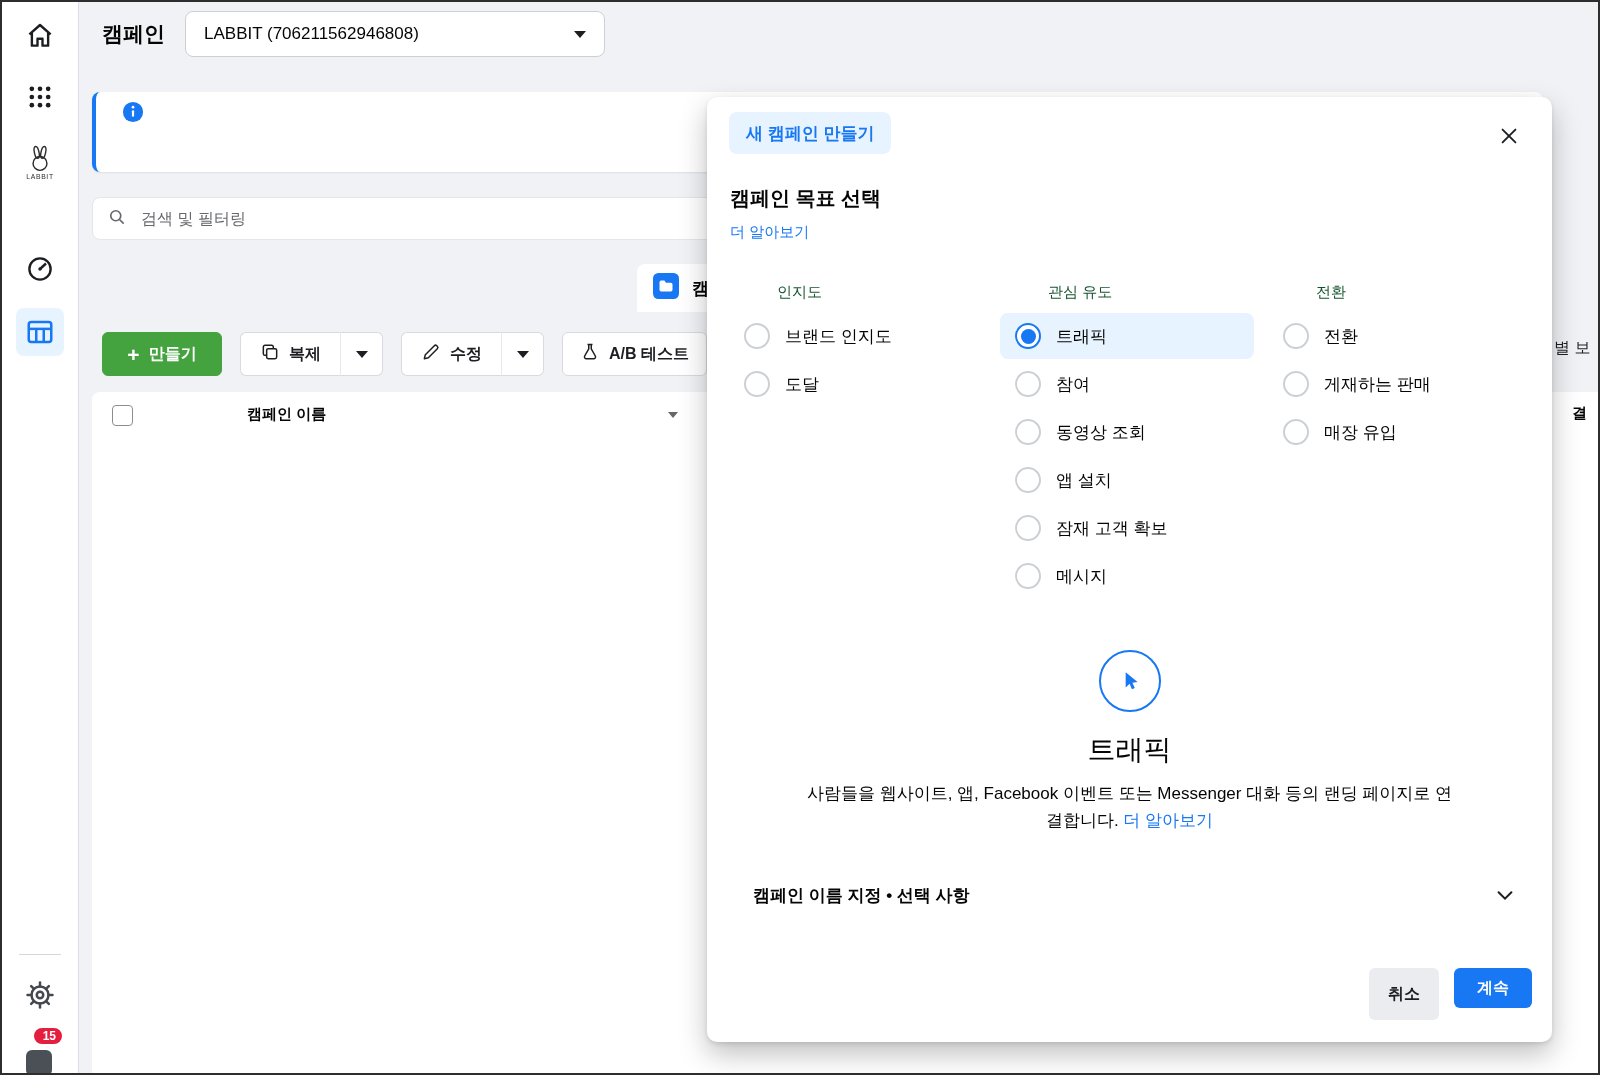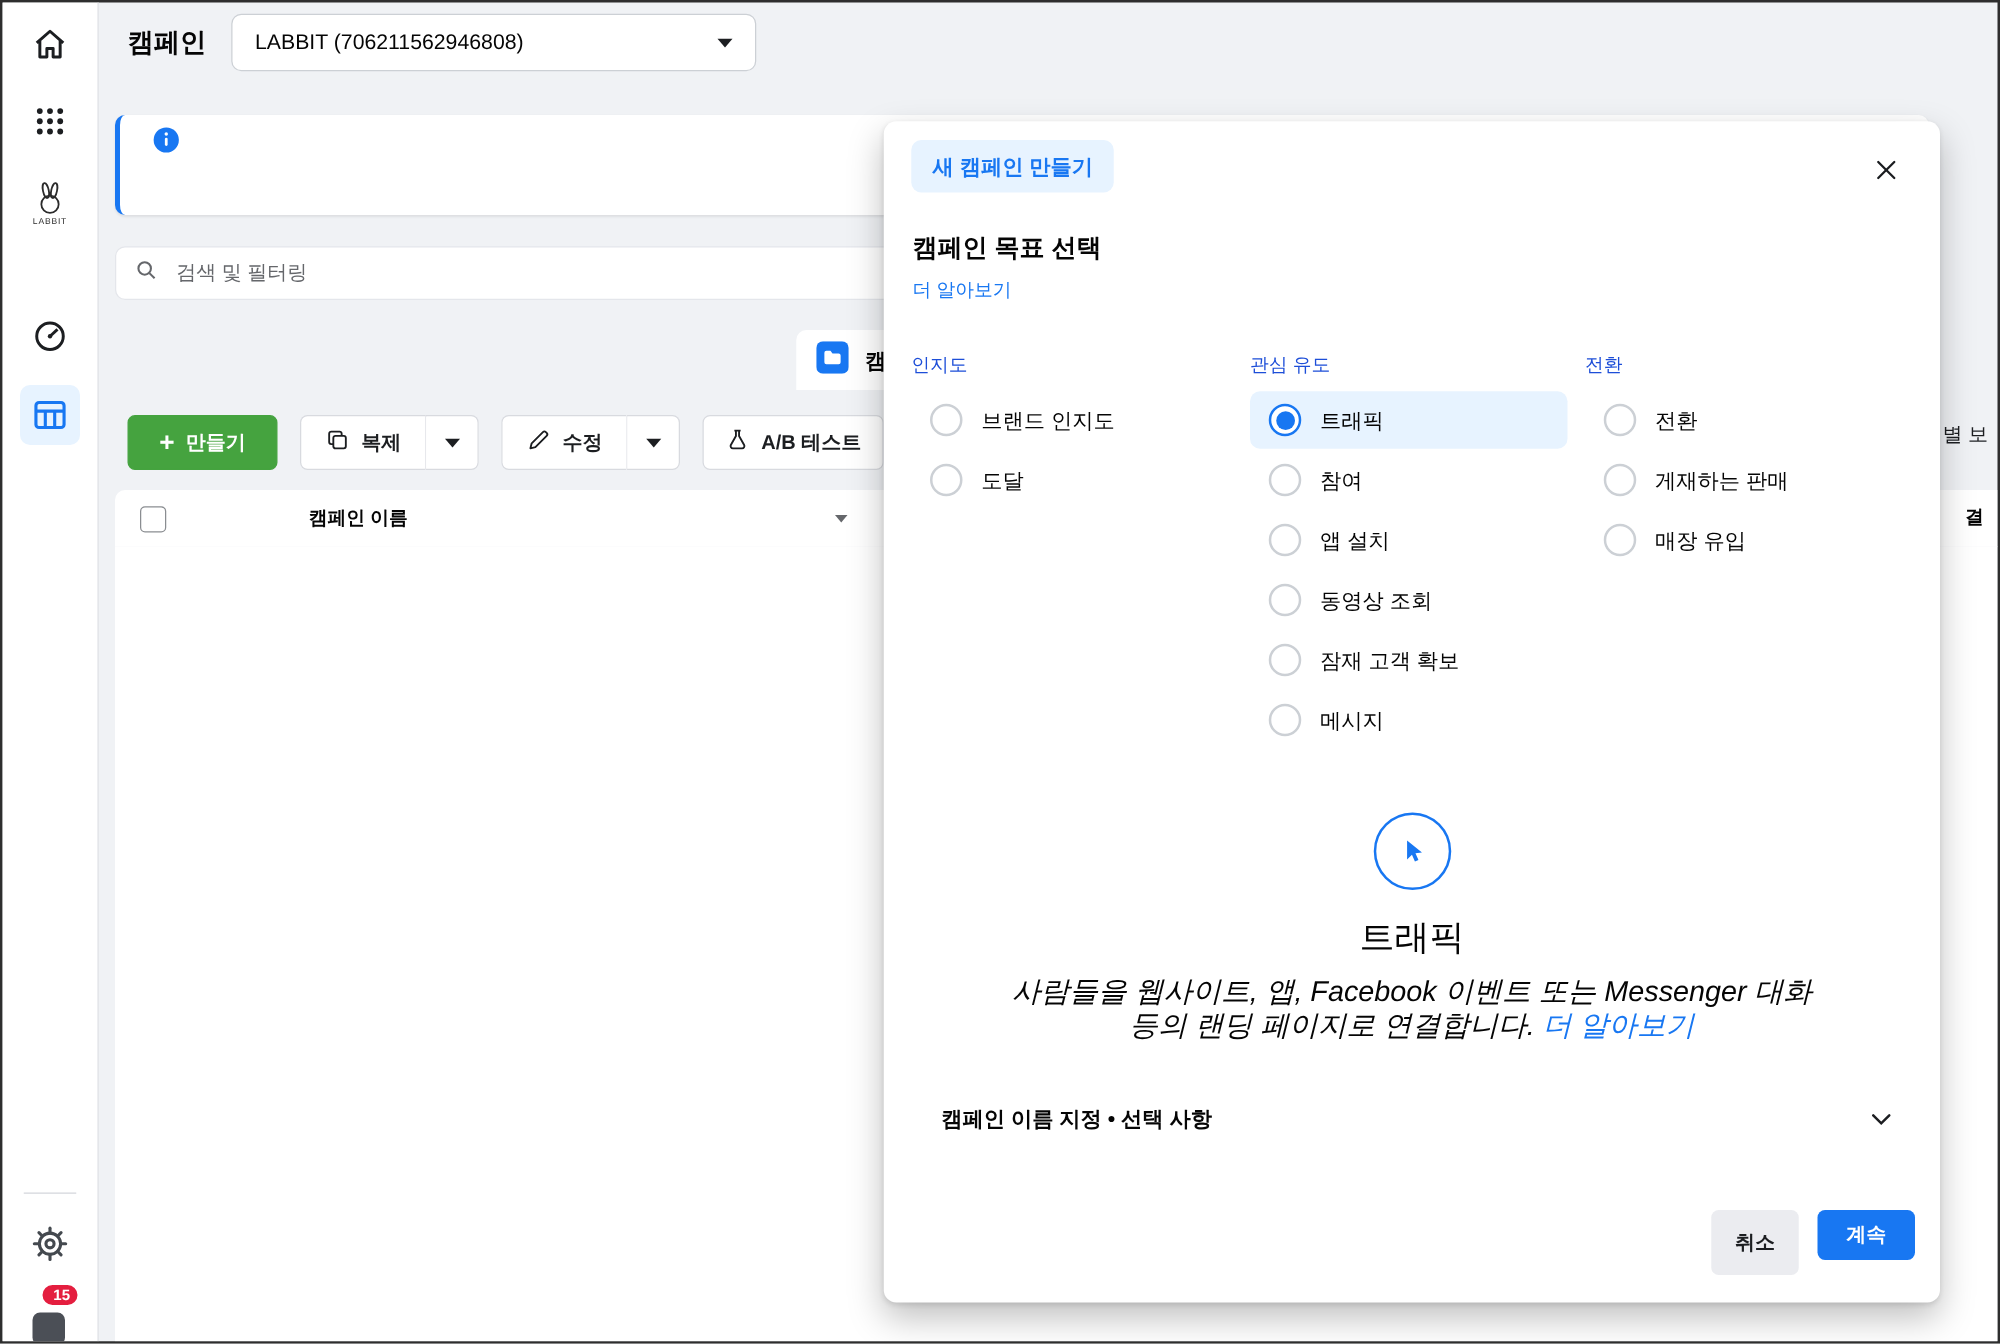"인지도" .grp-header { color: #1d4ed8 -> #14532d; margin-left: none -> 48px }
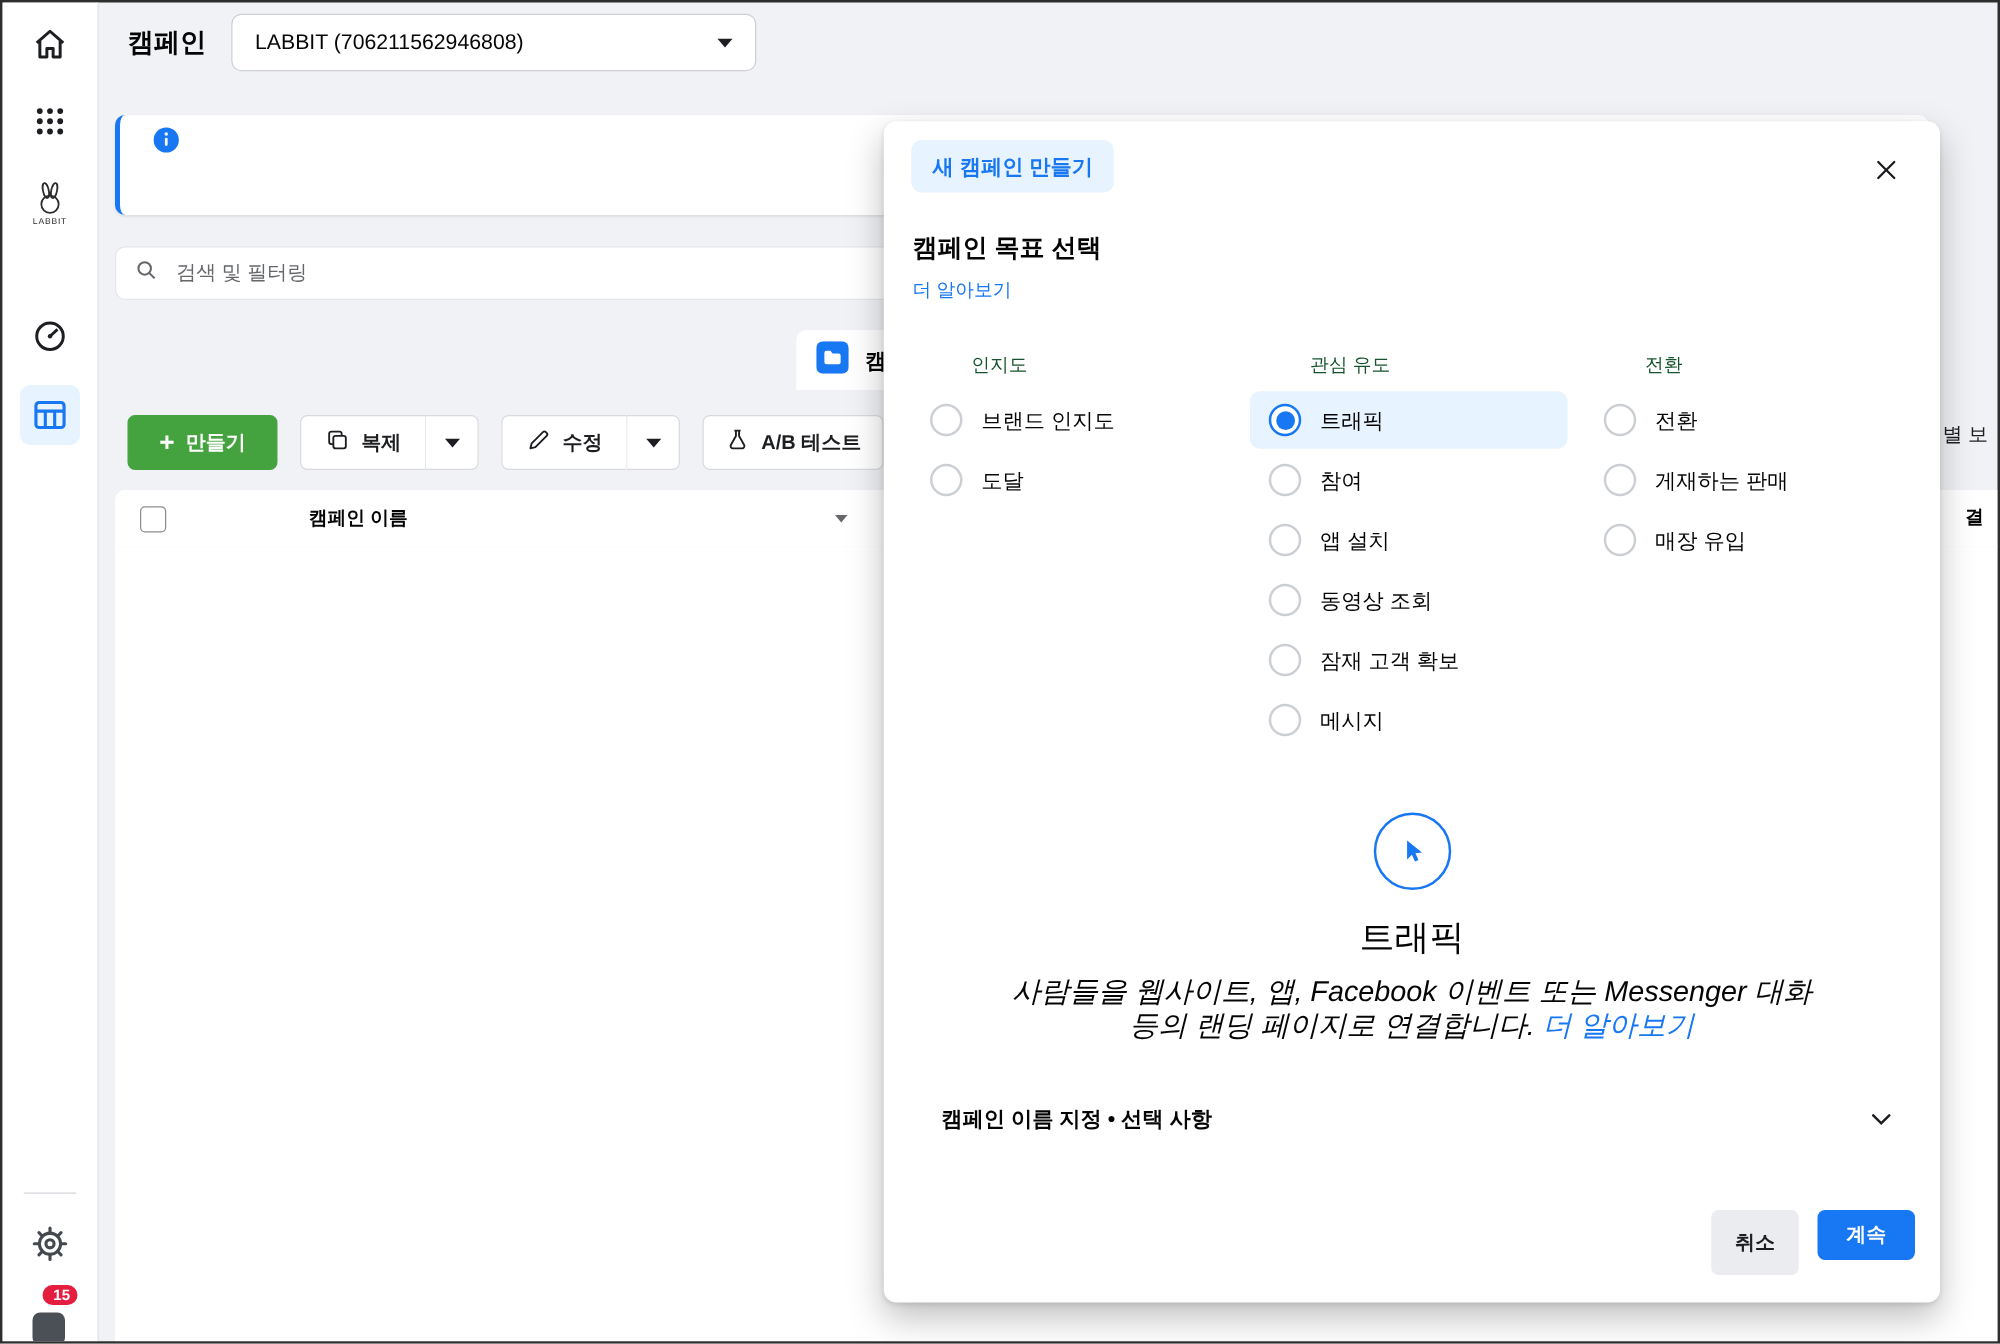"앱 설치" div.opt { order: before "동영상 조회" -> after "동영상 조회" }
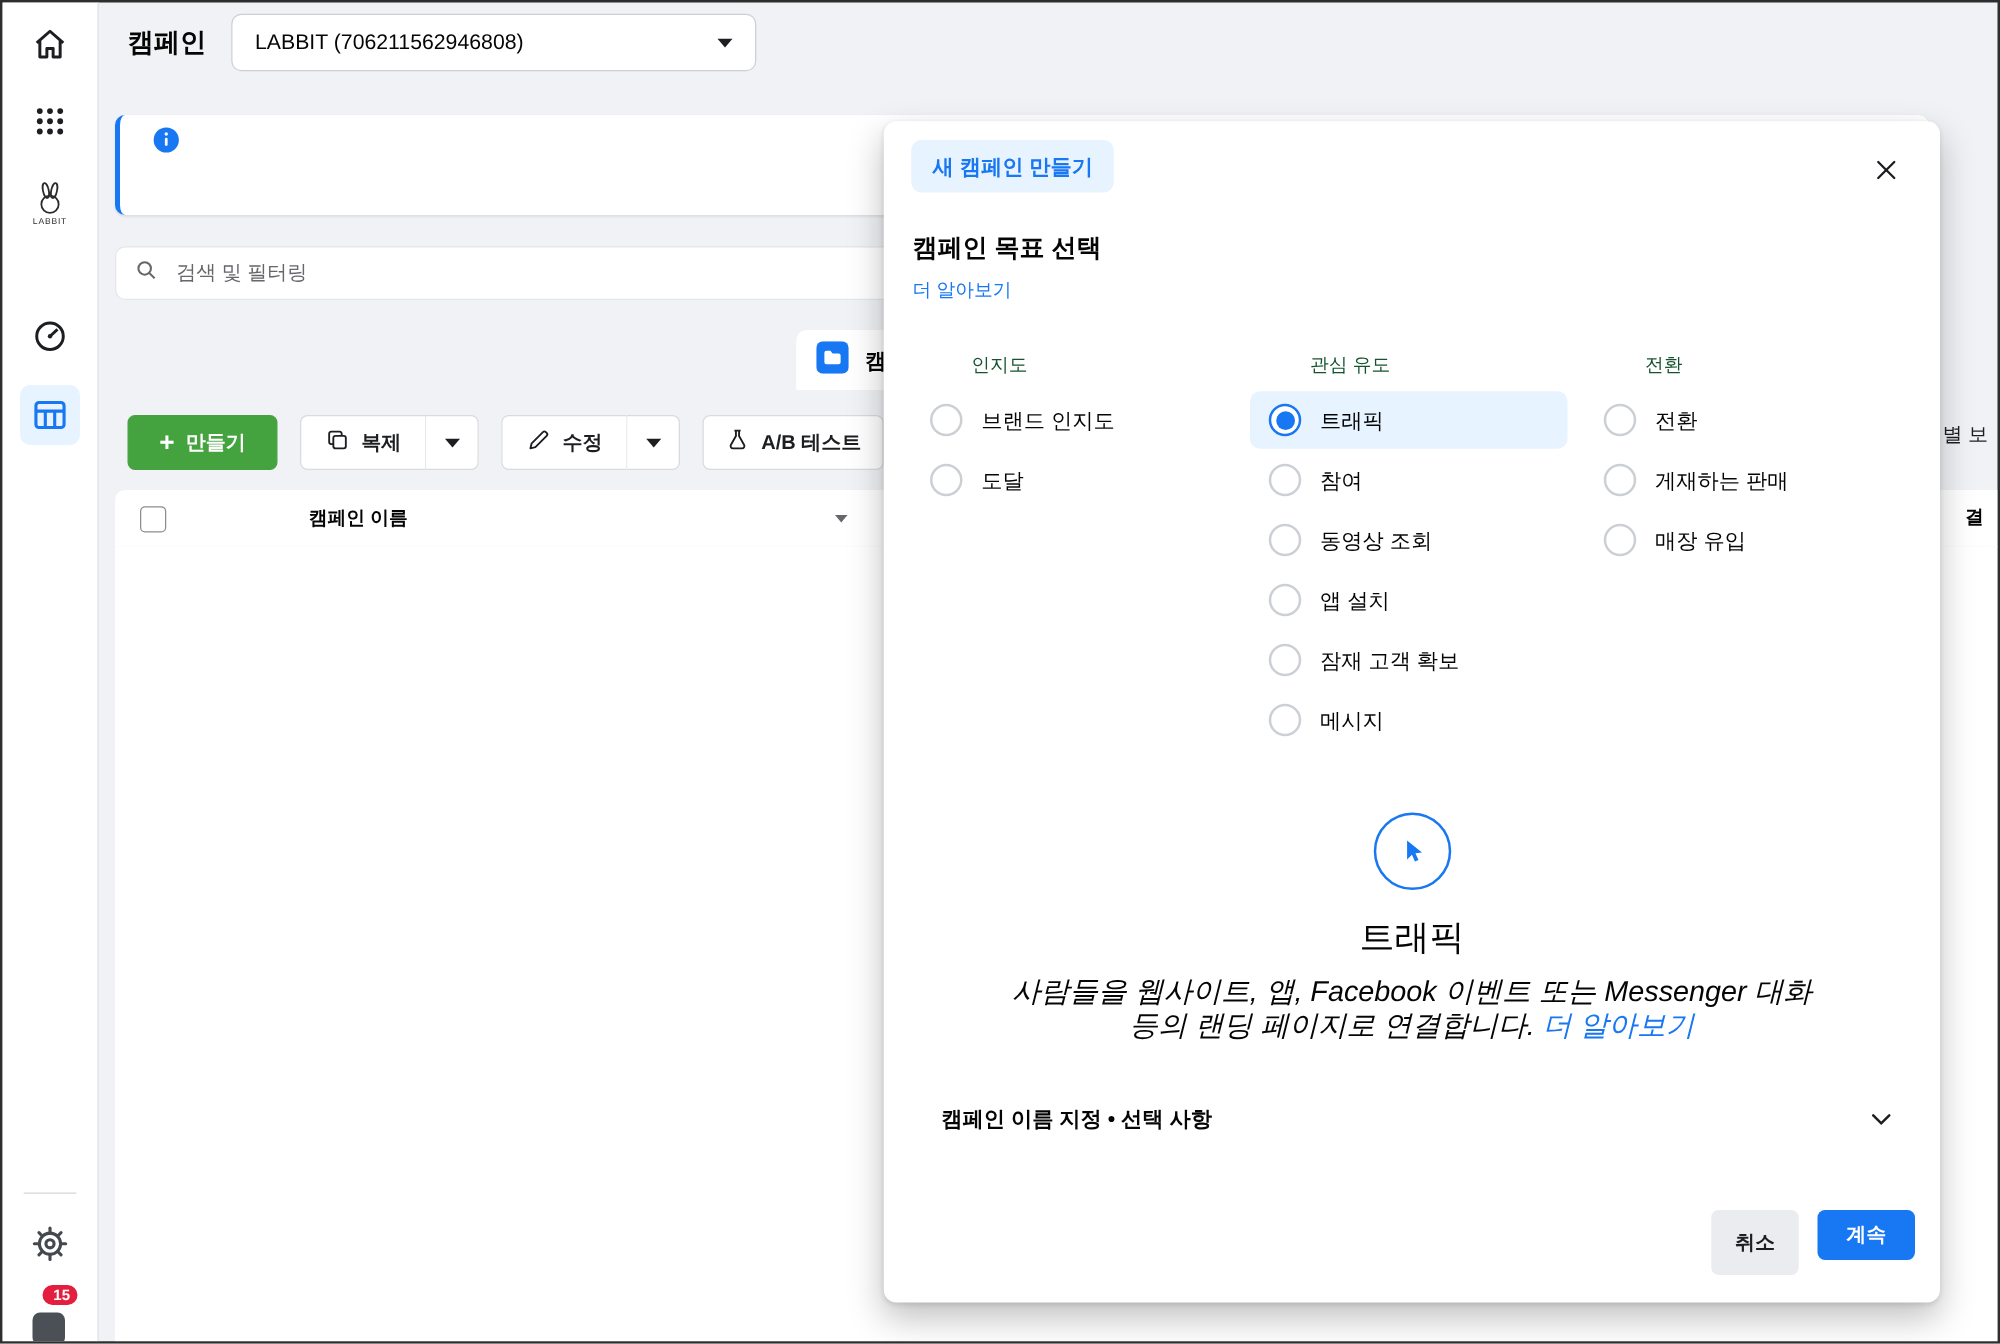"사람들을 웹사이트, 앱, Facebook 이벤트" .detail-desc { font-size: 23px -> 17px; font-style: italic -> none }
